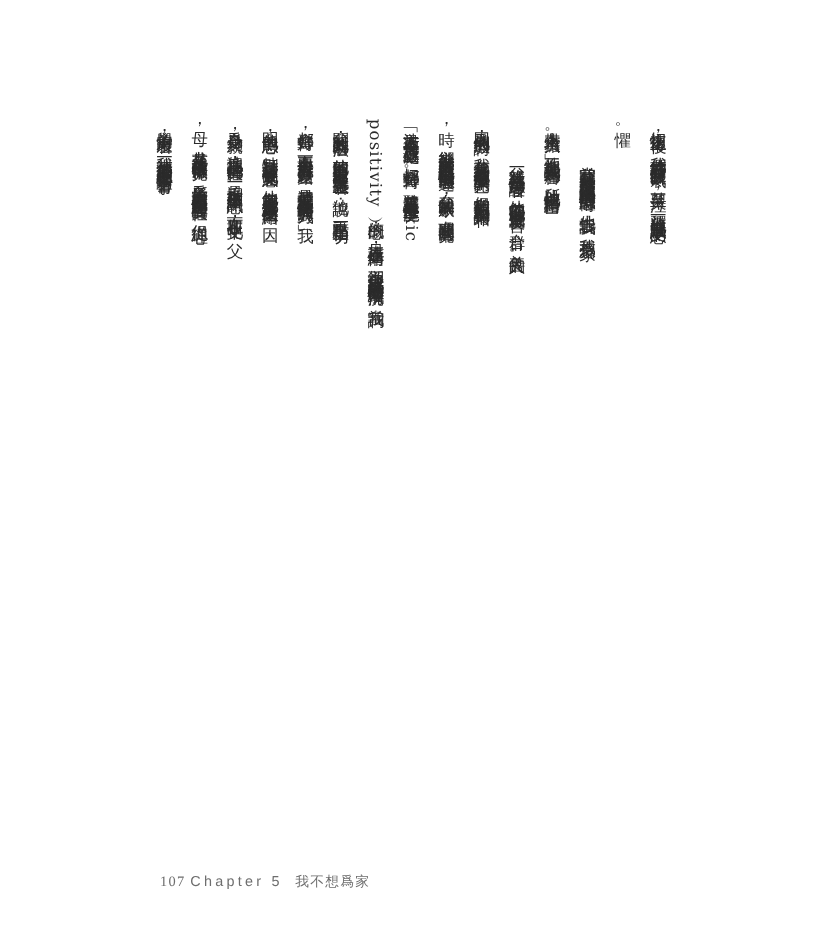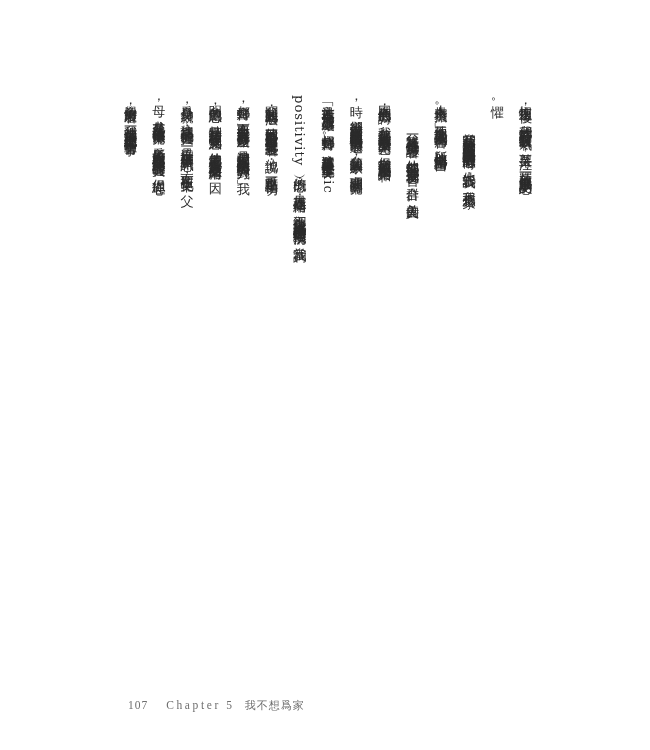"107" .footer .page-num { margin-right: 18px -> 4px }
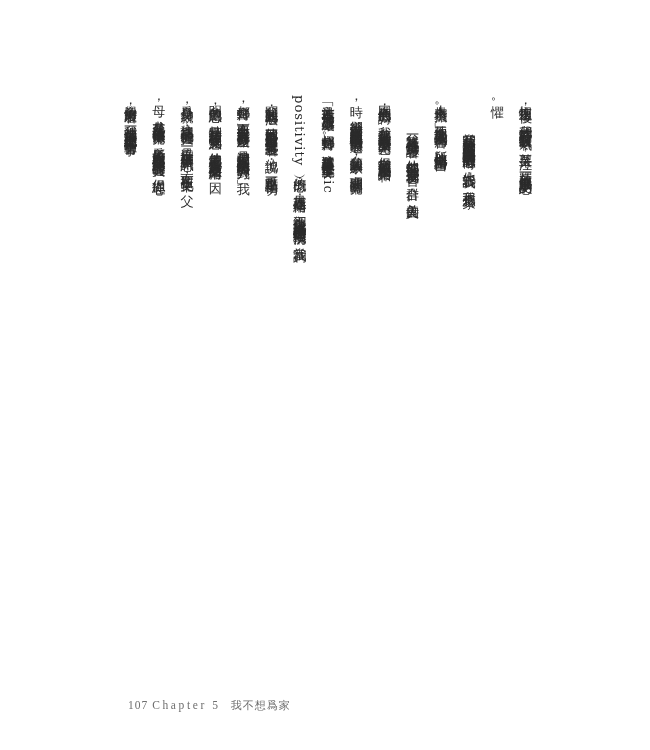"Chapter 5" .footer .chapter-label { font-family: Liberation Serif, serif -> Liberation Sans, sans-serif }
